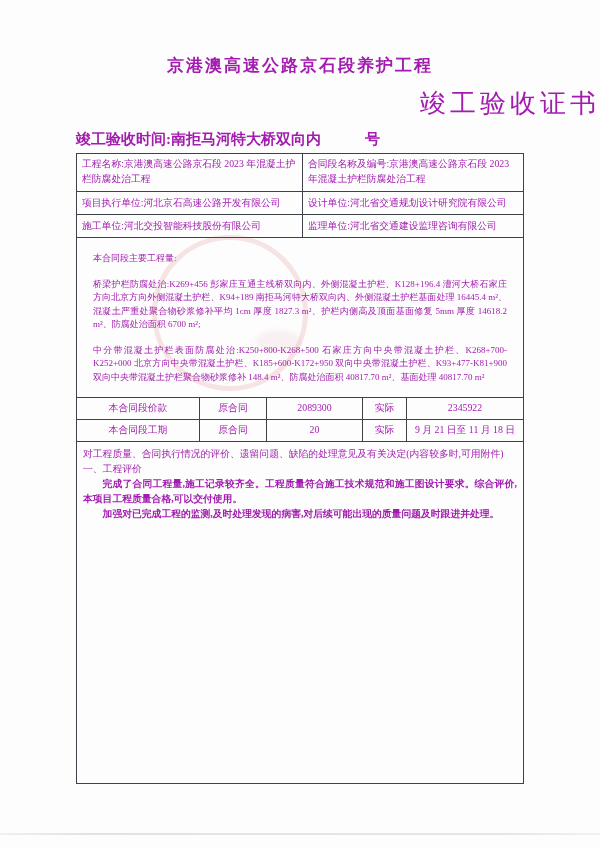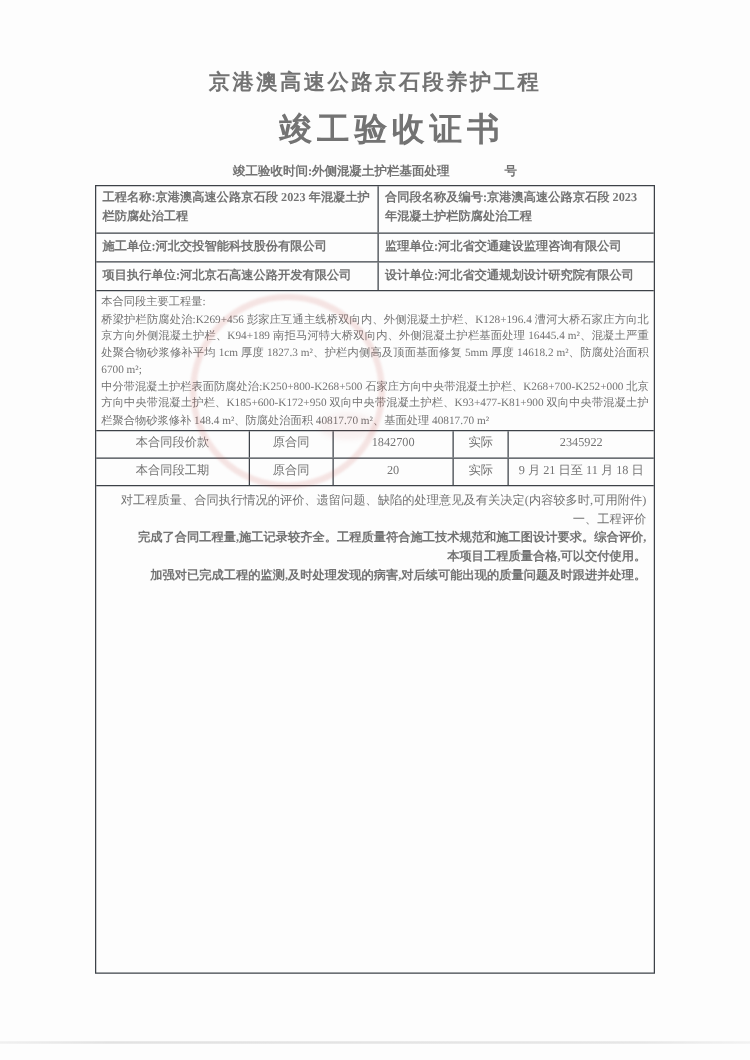"京港澳高速公路京石段养护工程" .page { color: #737373 -> #a21caf }
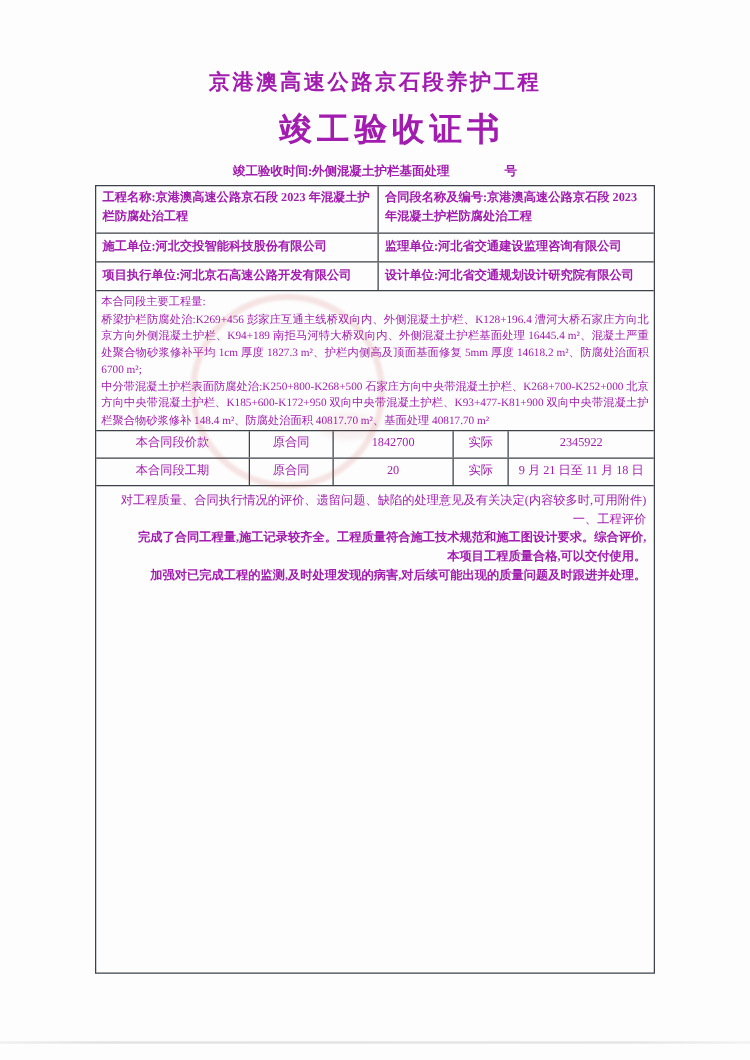"竣工验收证书" .title2 { font-weight: bold -> normal; text-align: center -> right }
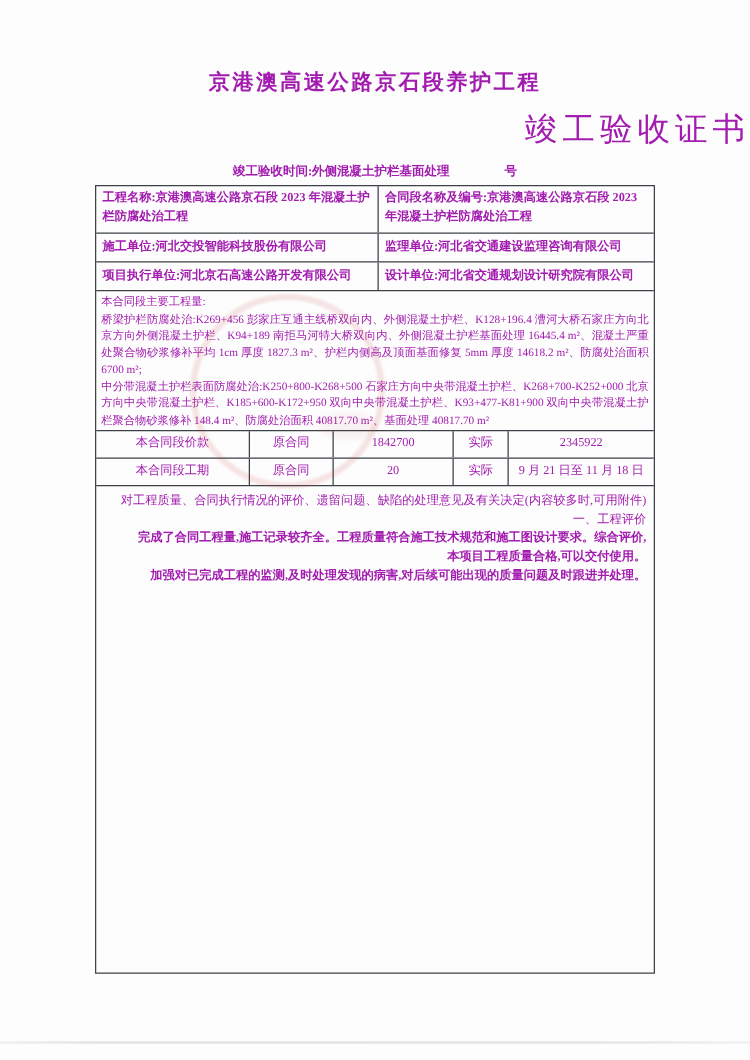"竣工验收时间:" .meta { font-size: 10px -> 15px; justify-content: center -> flex-start }
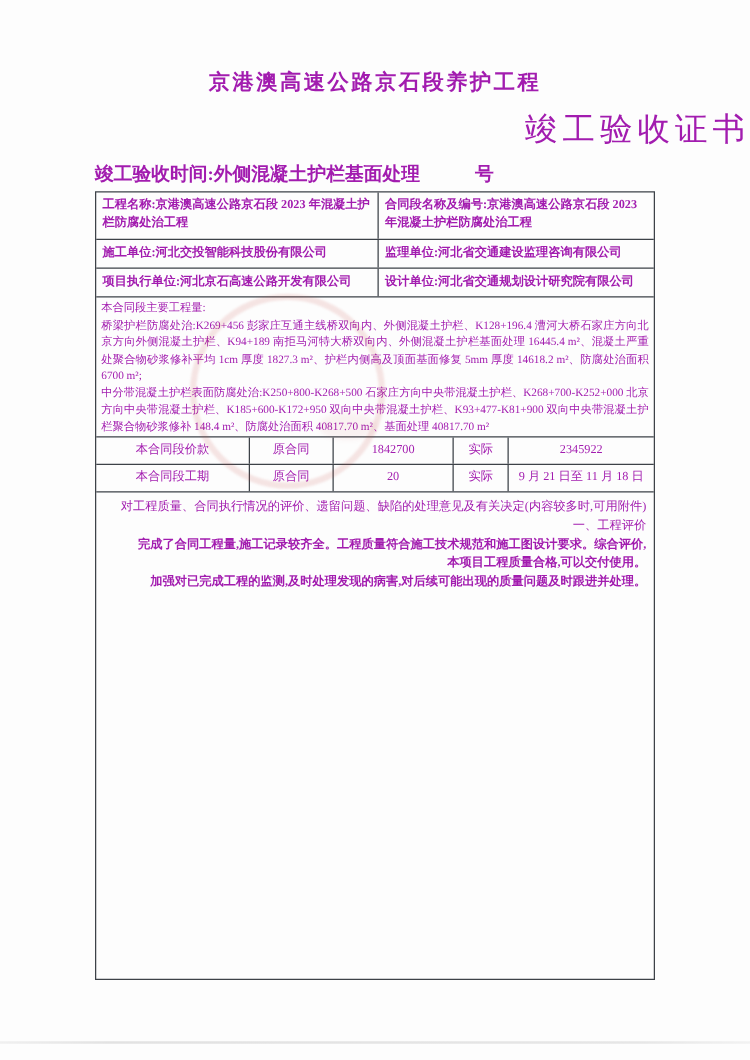"外侧混凝土护栏基面处理" span { text: 外侧混凝土护栏基面处理 -> 南拒马河特大桥双向内 }
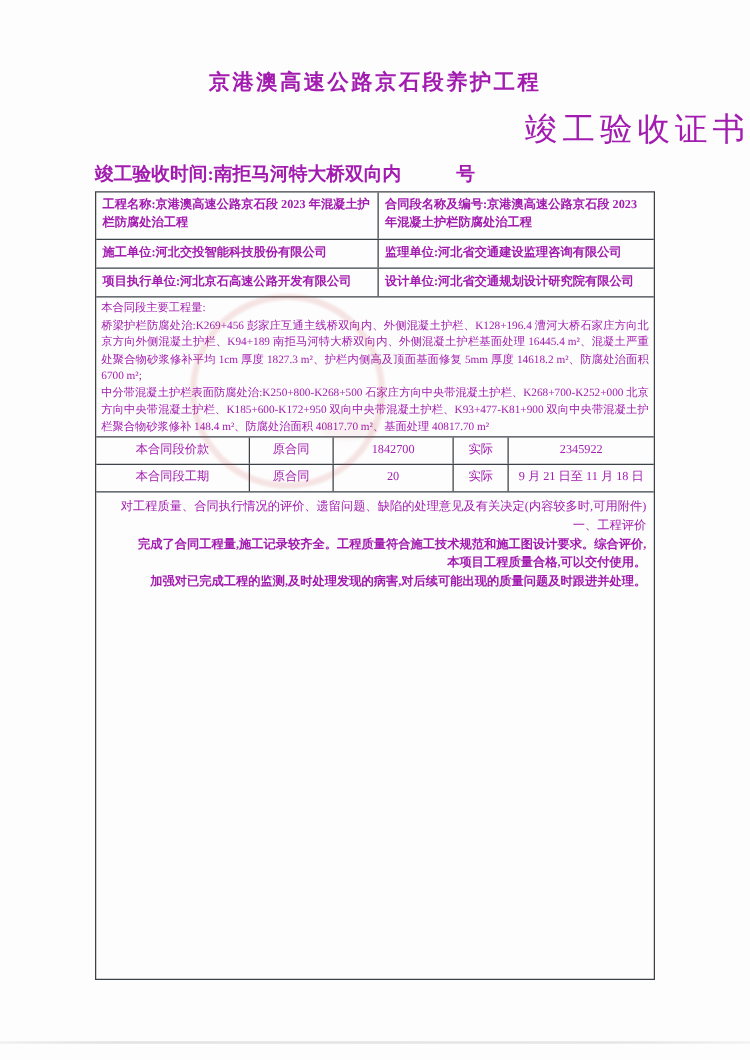"工程名称:京港澳高速公路京石段 2023 年混凝土护栏防腐处治工程" .two-col { font-weight: bold -> none }
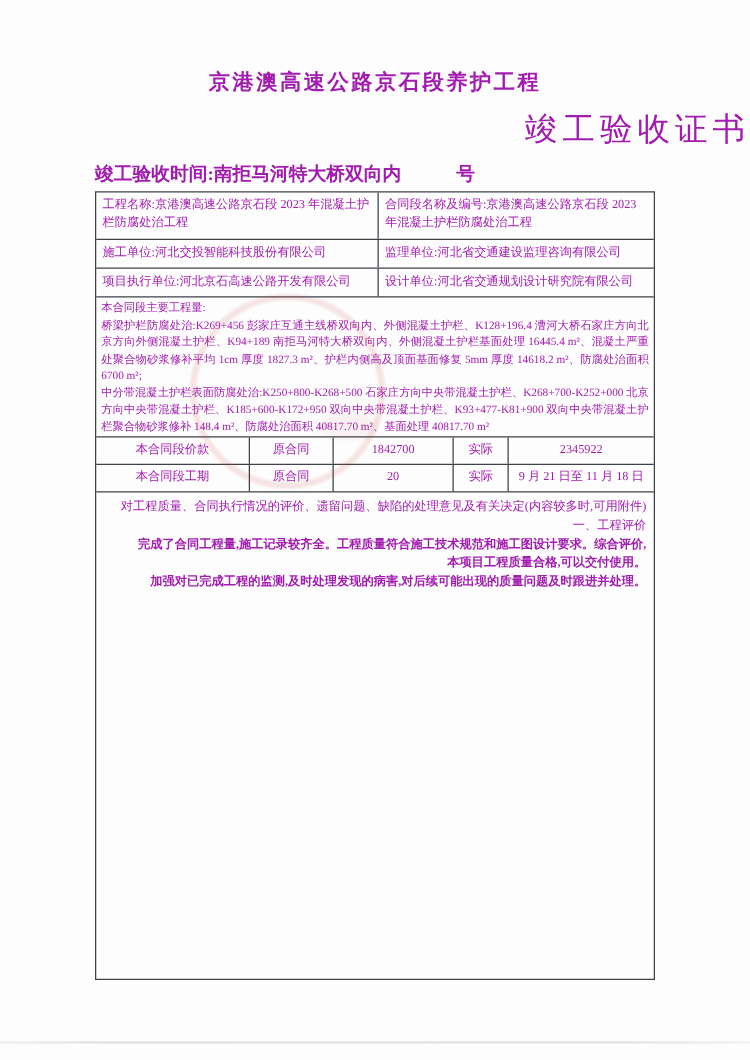"施工单位:河北交投智能科技股份有限公司" div.trow { order: before "项目执行单位:河北京石高速公路开发有限公司" -> after "项目执行单位:河北京石高速公路开发有限公司" }
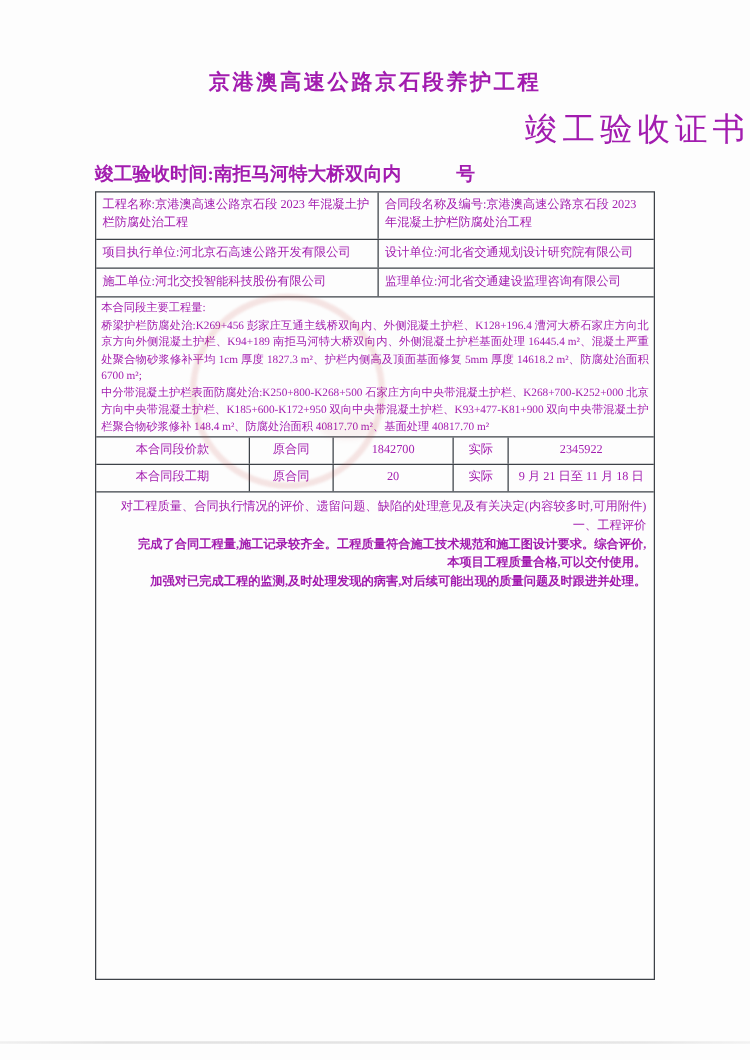"本合同段主要工程量:" .quant-cell p { margin: 0 -> 12px }
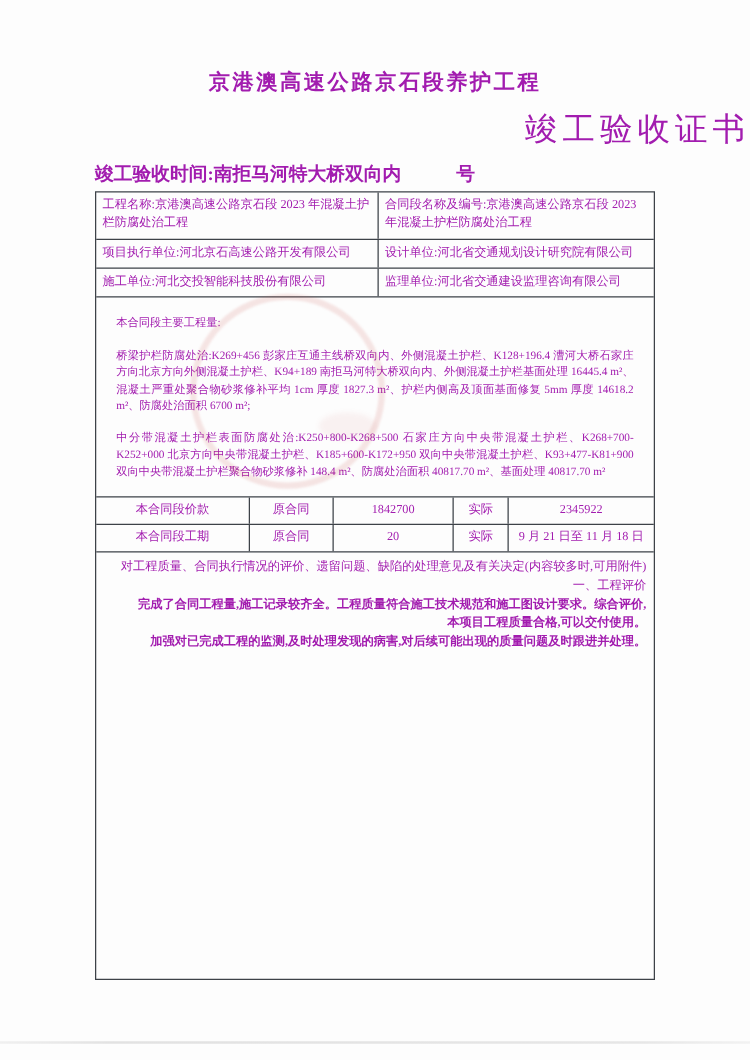"1842700" div.cell { text: 1842700 -> 2089300 }
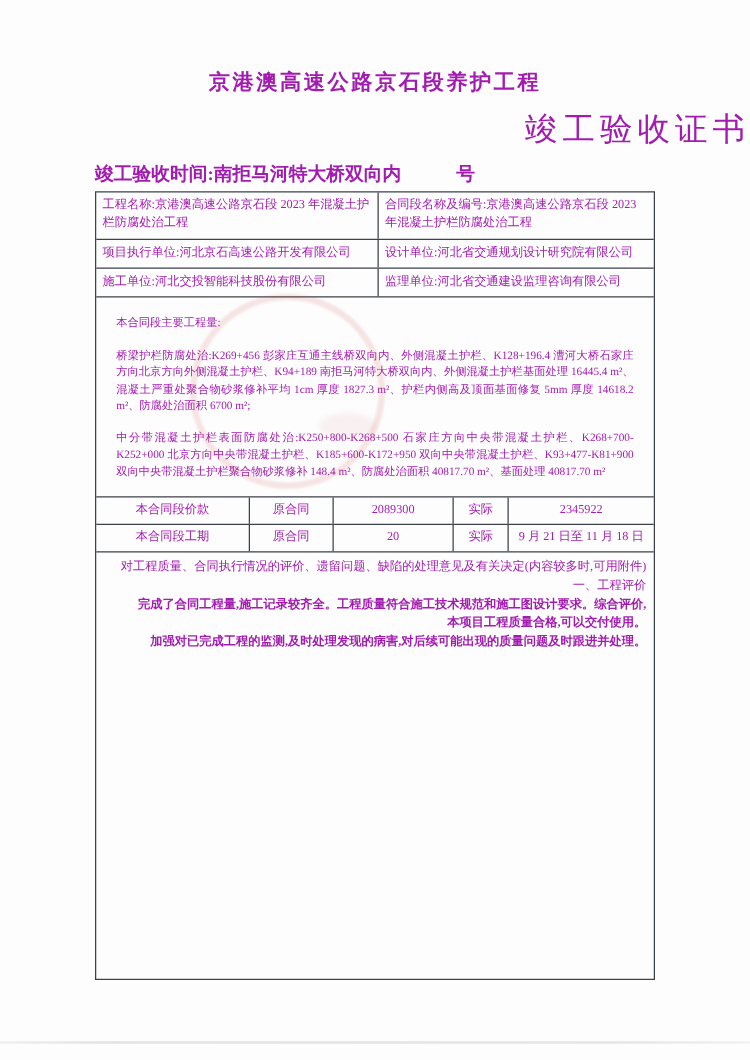"对工程质量、合同执行情况的评价、遗留问题、缺陷的处理意见及有关决定(内容较多时," .eval-cell p { text-align: right -> none }
